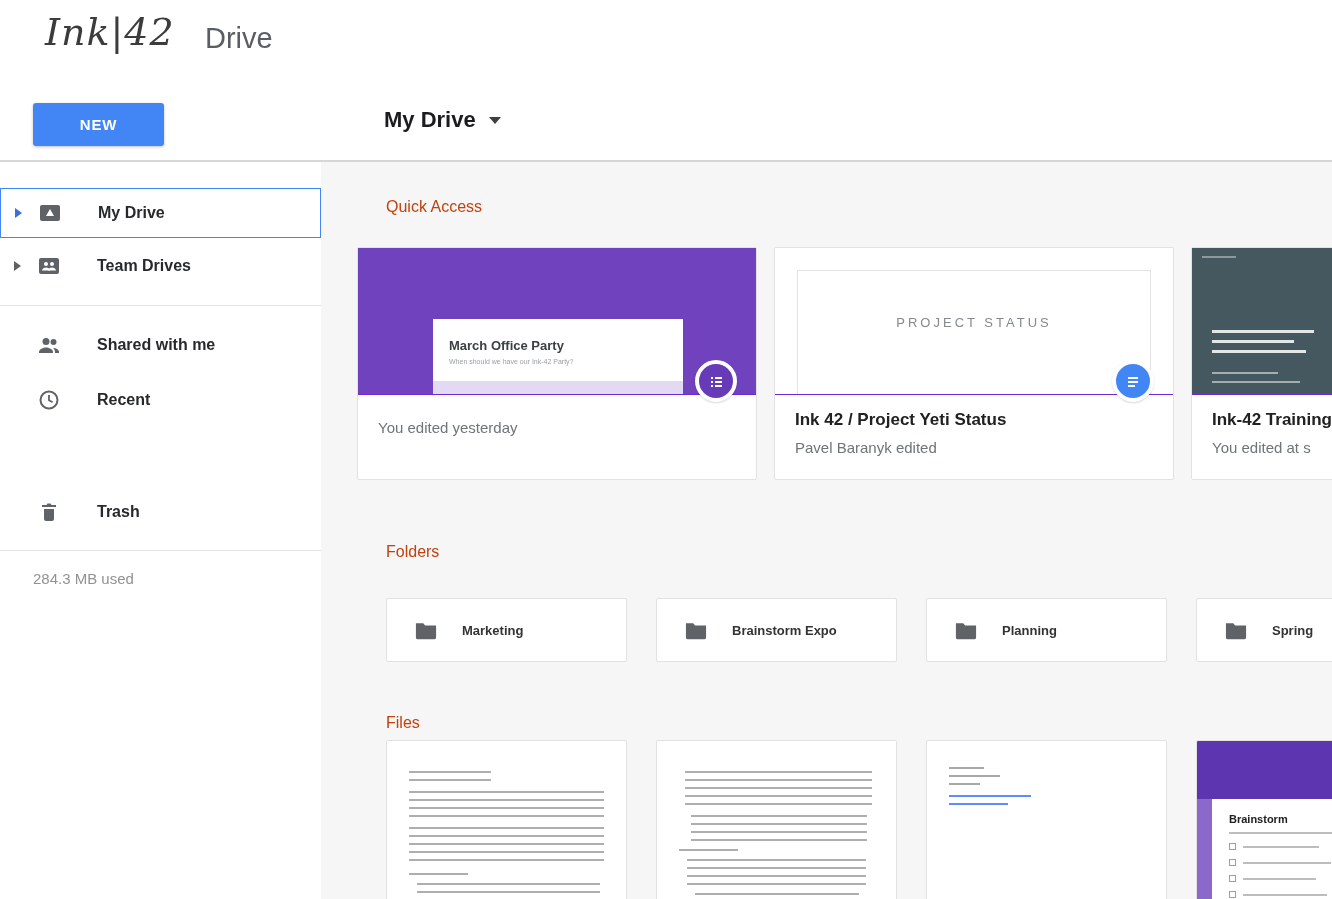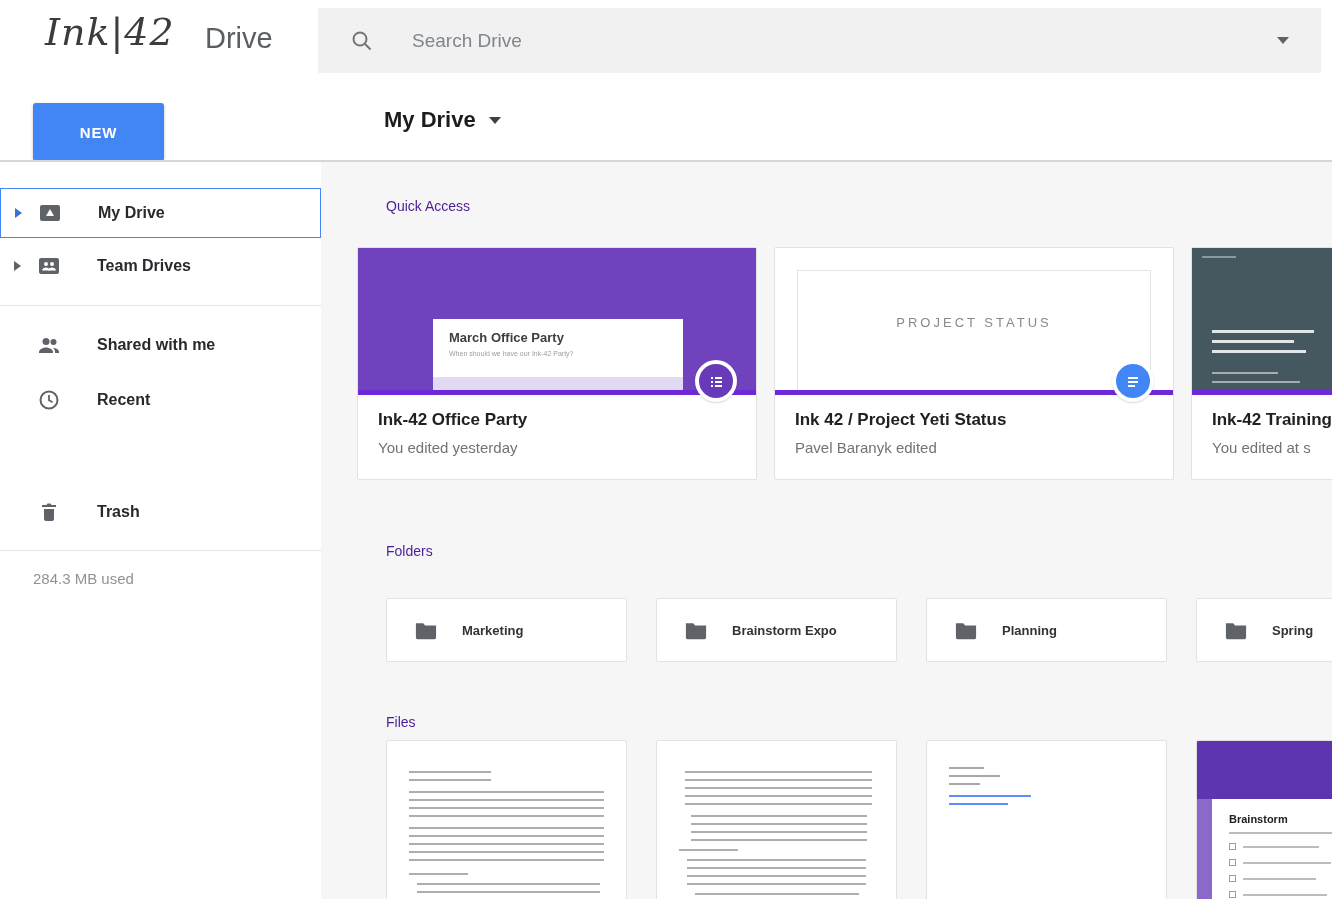"Search Drive" div.searchbar { html: <div> <svg> <circle></circle> <path></path> </svg> <input> <span></span> </div> -> none }
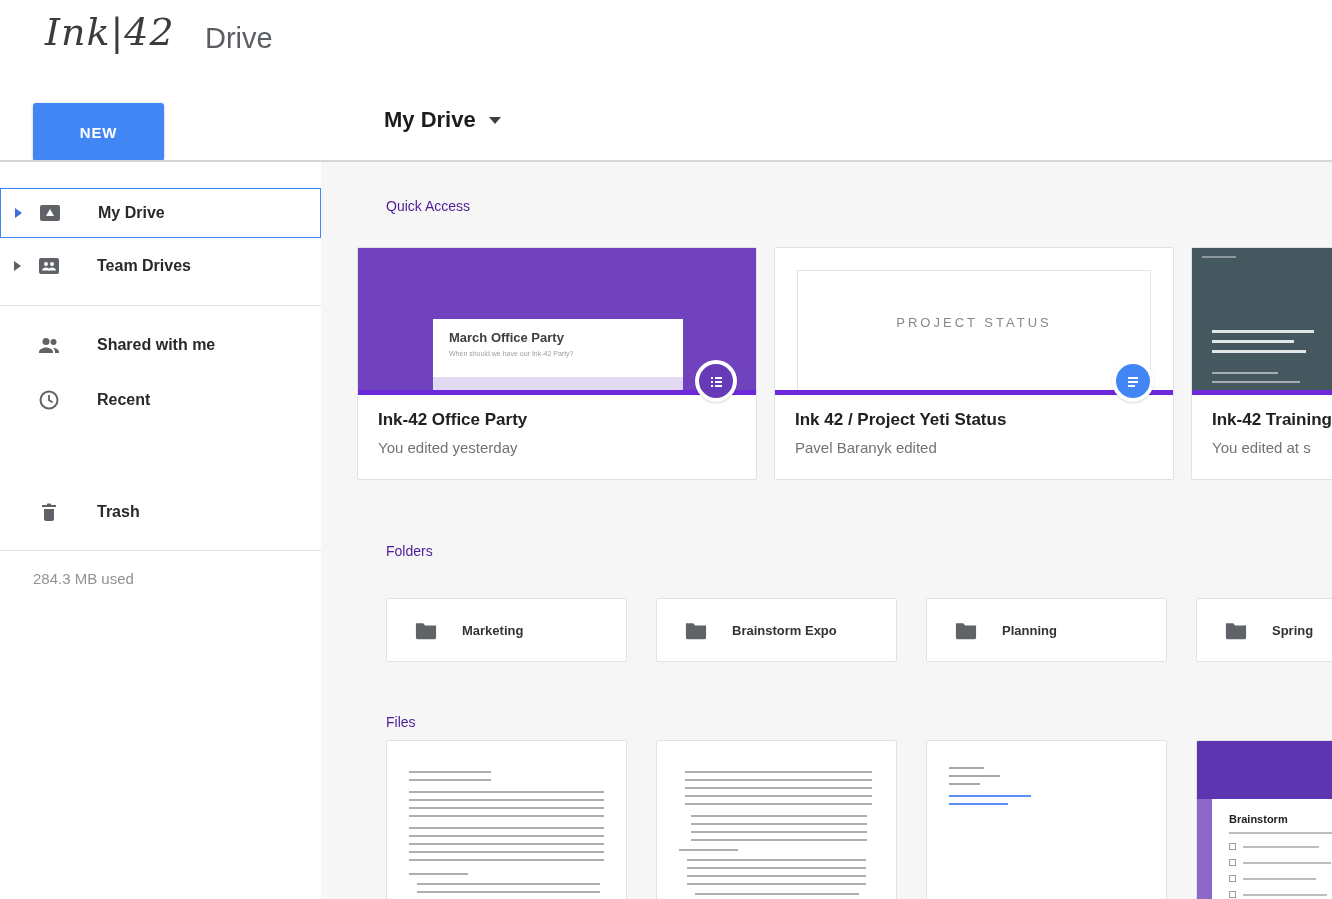"NEW" .new-btn { height: 58px -> 43px }
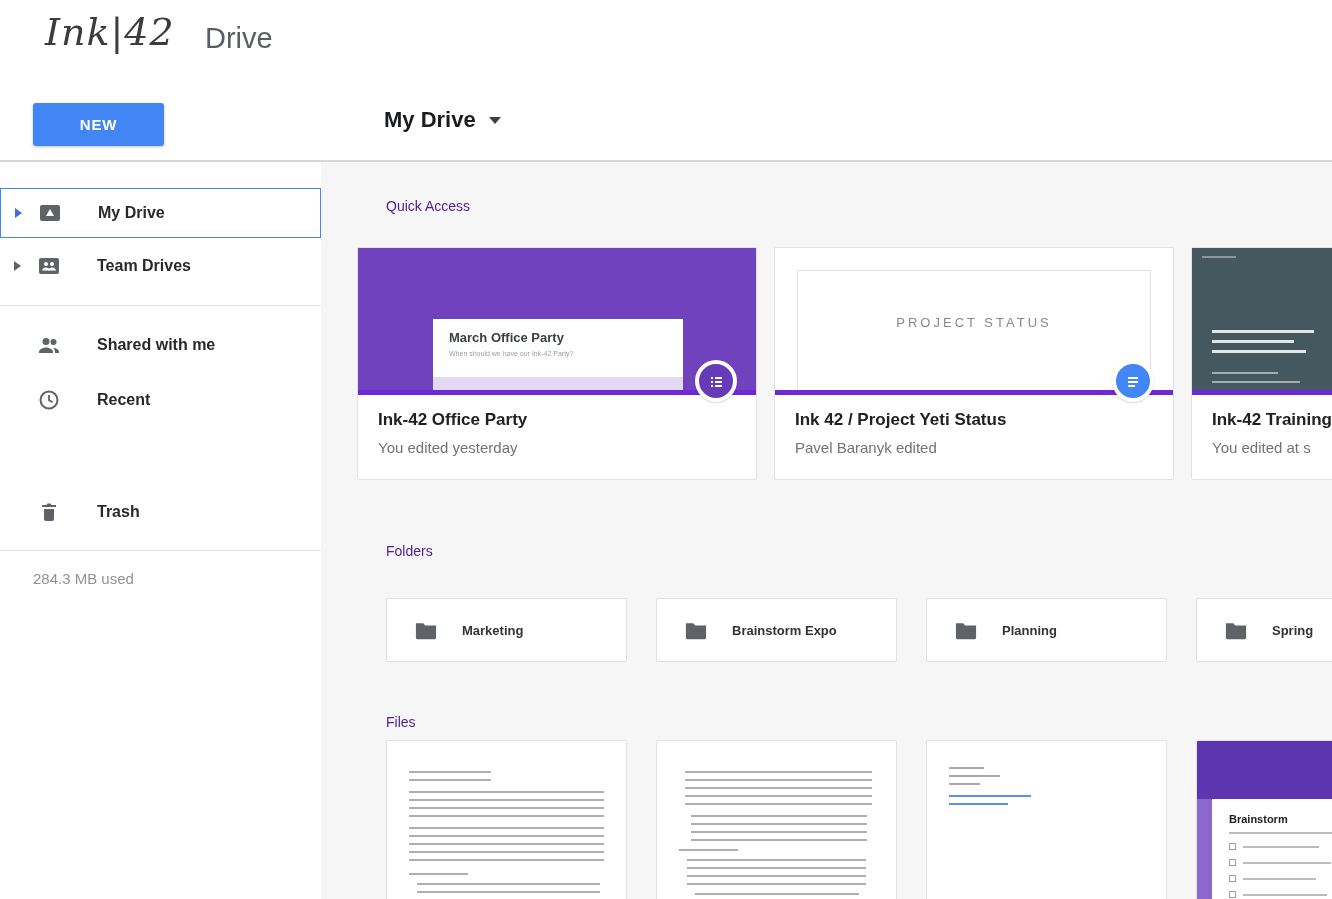"Quick Access" .section-h { color: #4c1d95 -> #c2410c; font-size: 14px -> 16px }
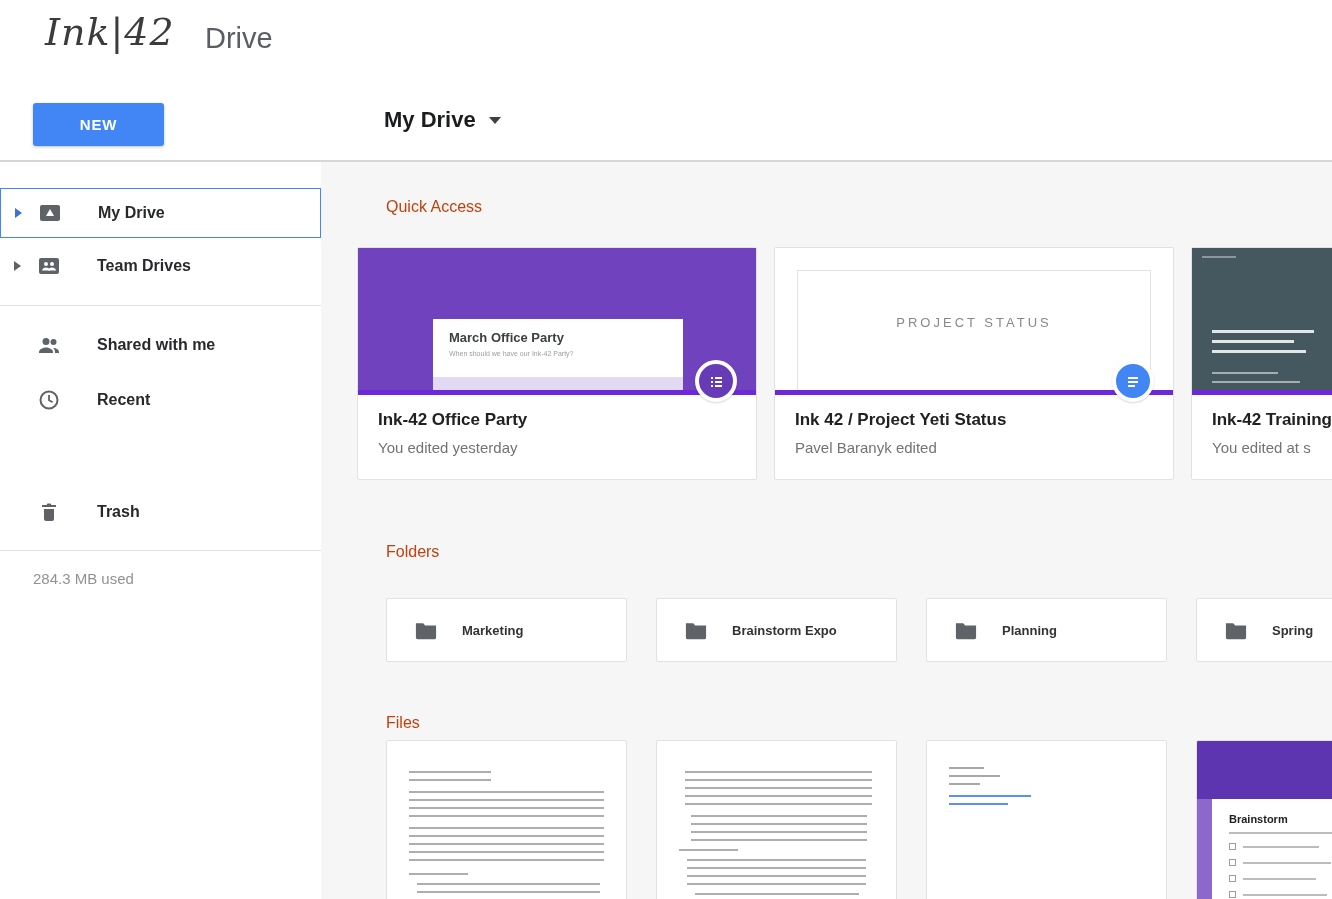"PROJECT STATUS" .qa-thumb { border-bottom: 5px solid #6d28d9 -> 1px solid #6d28d9 }
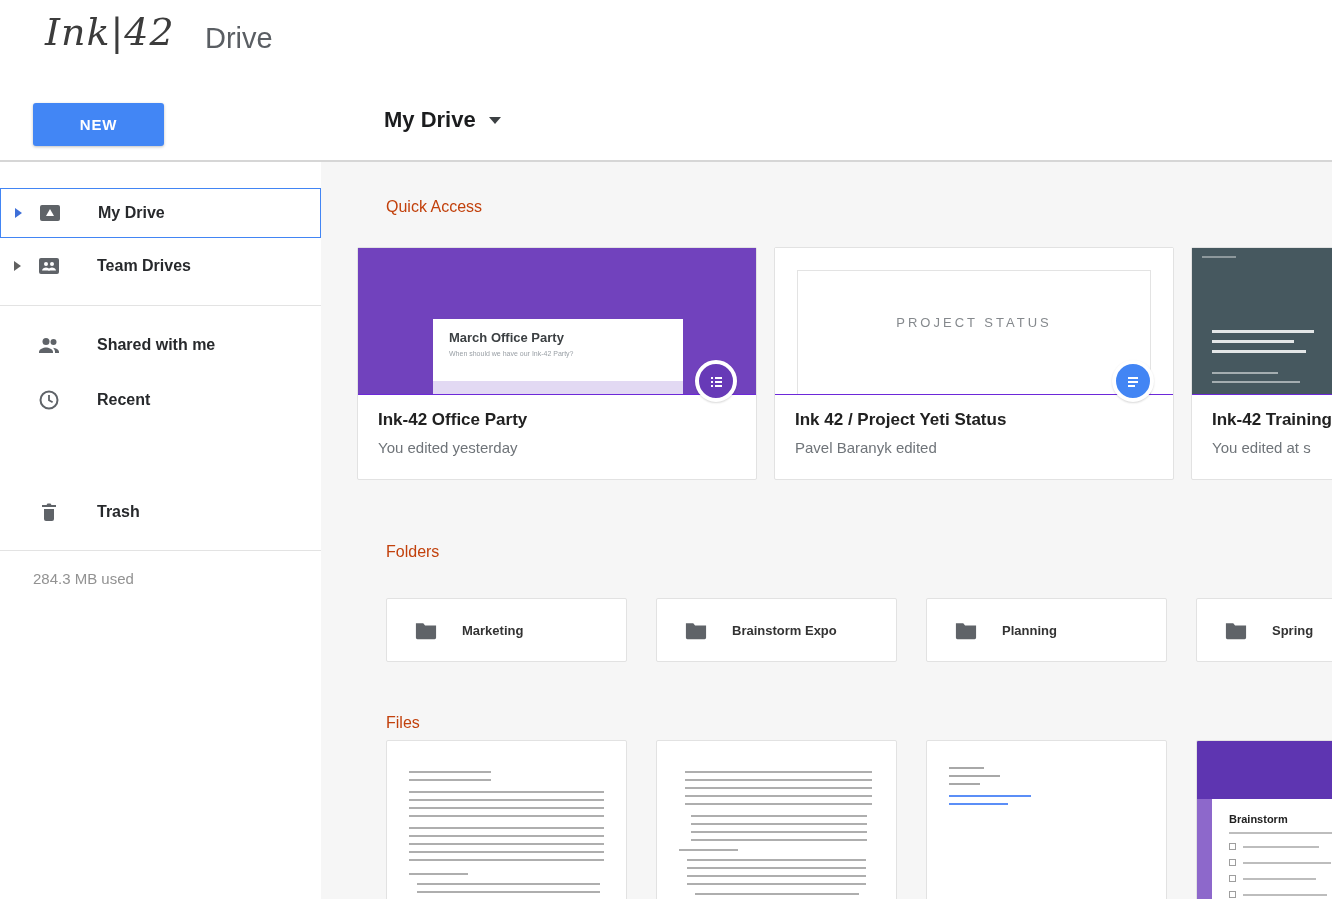"March Office Party" .fp-title { margin-top: none -> 8px }
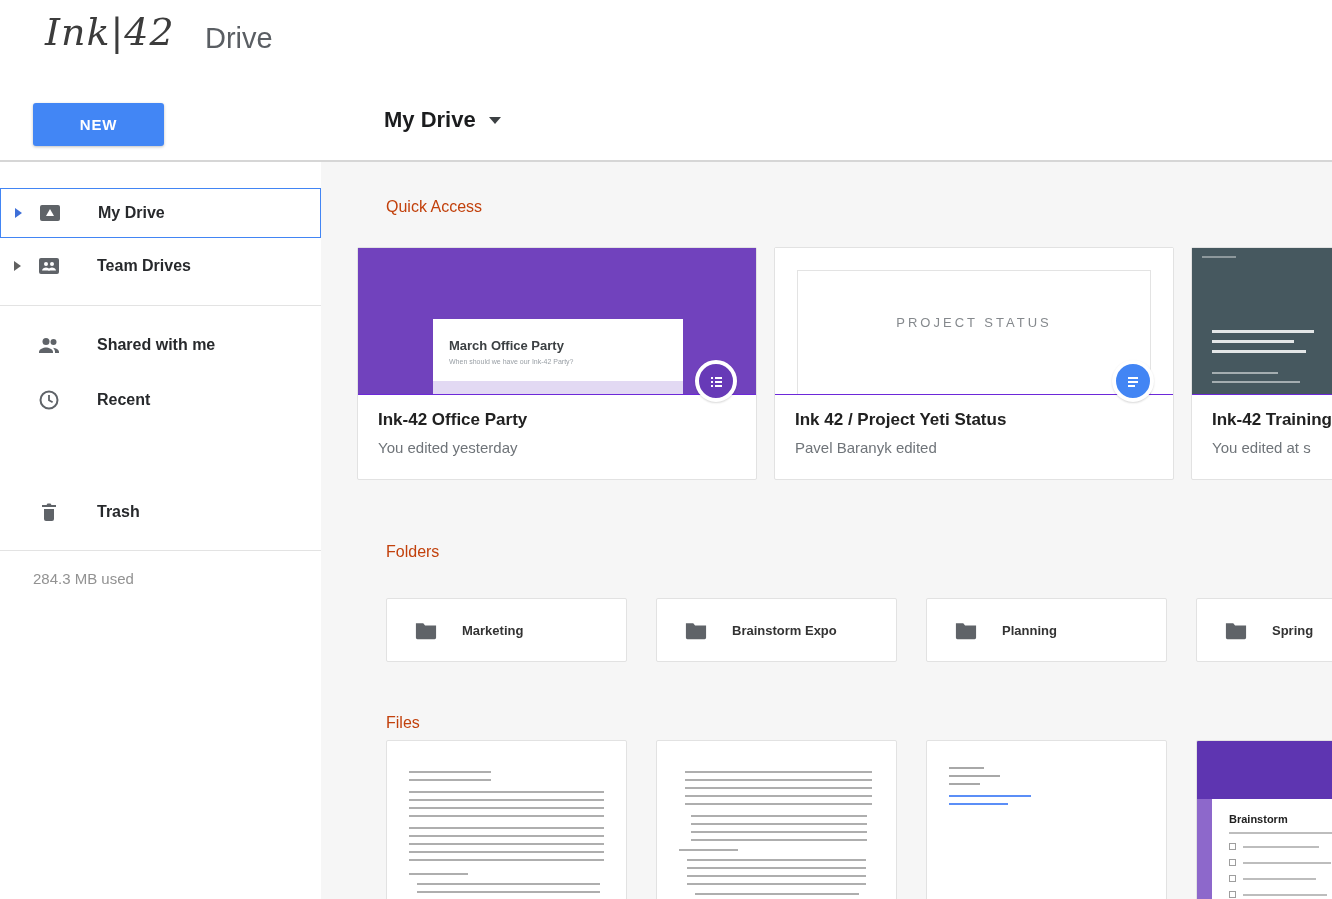"Ink-42 Office Party" div.qa-title { html: <div>Ink-42 Office Party</div> -> none }
